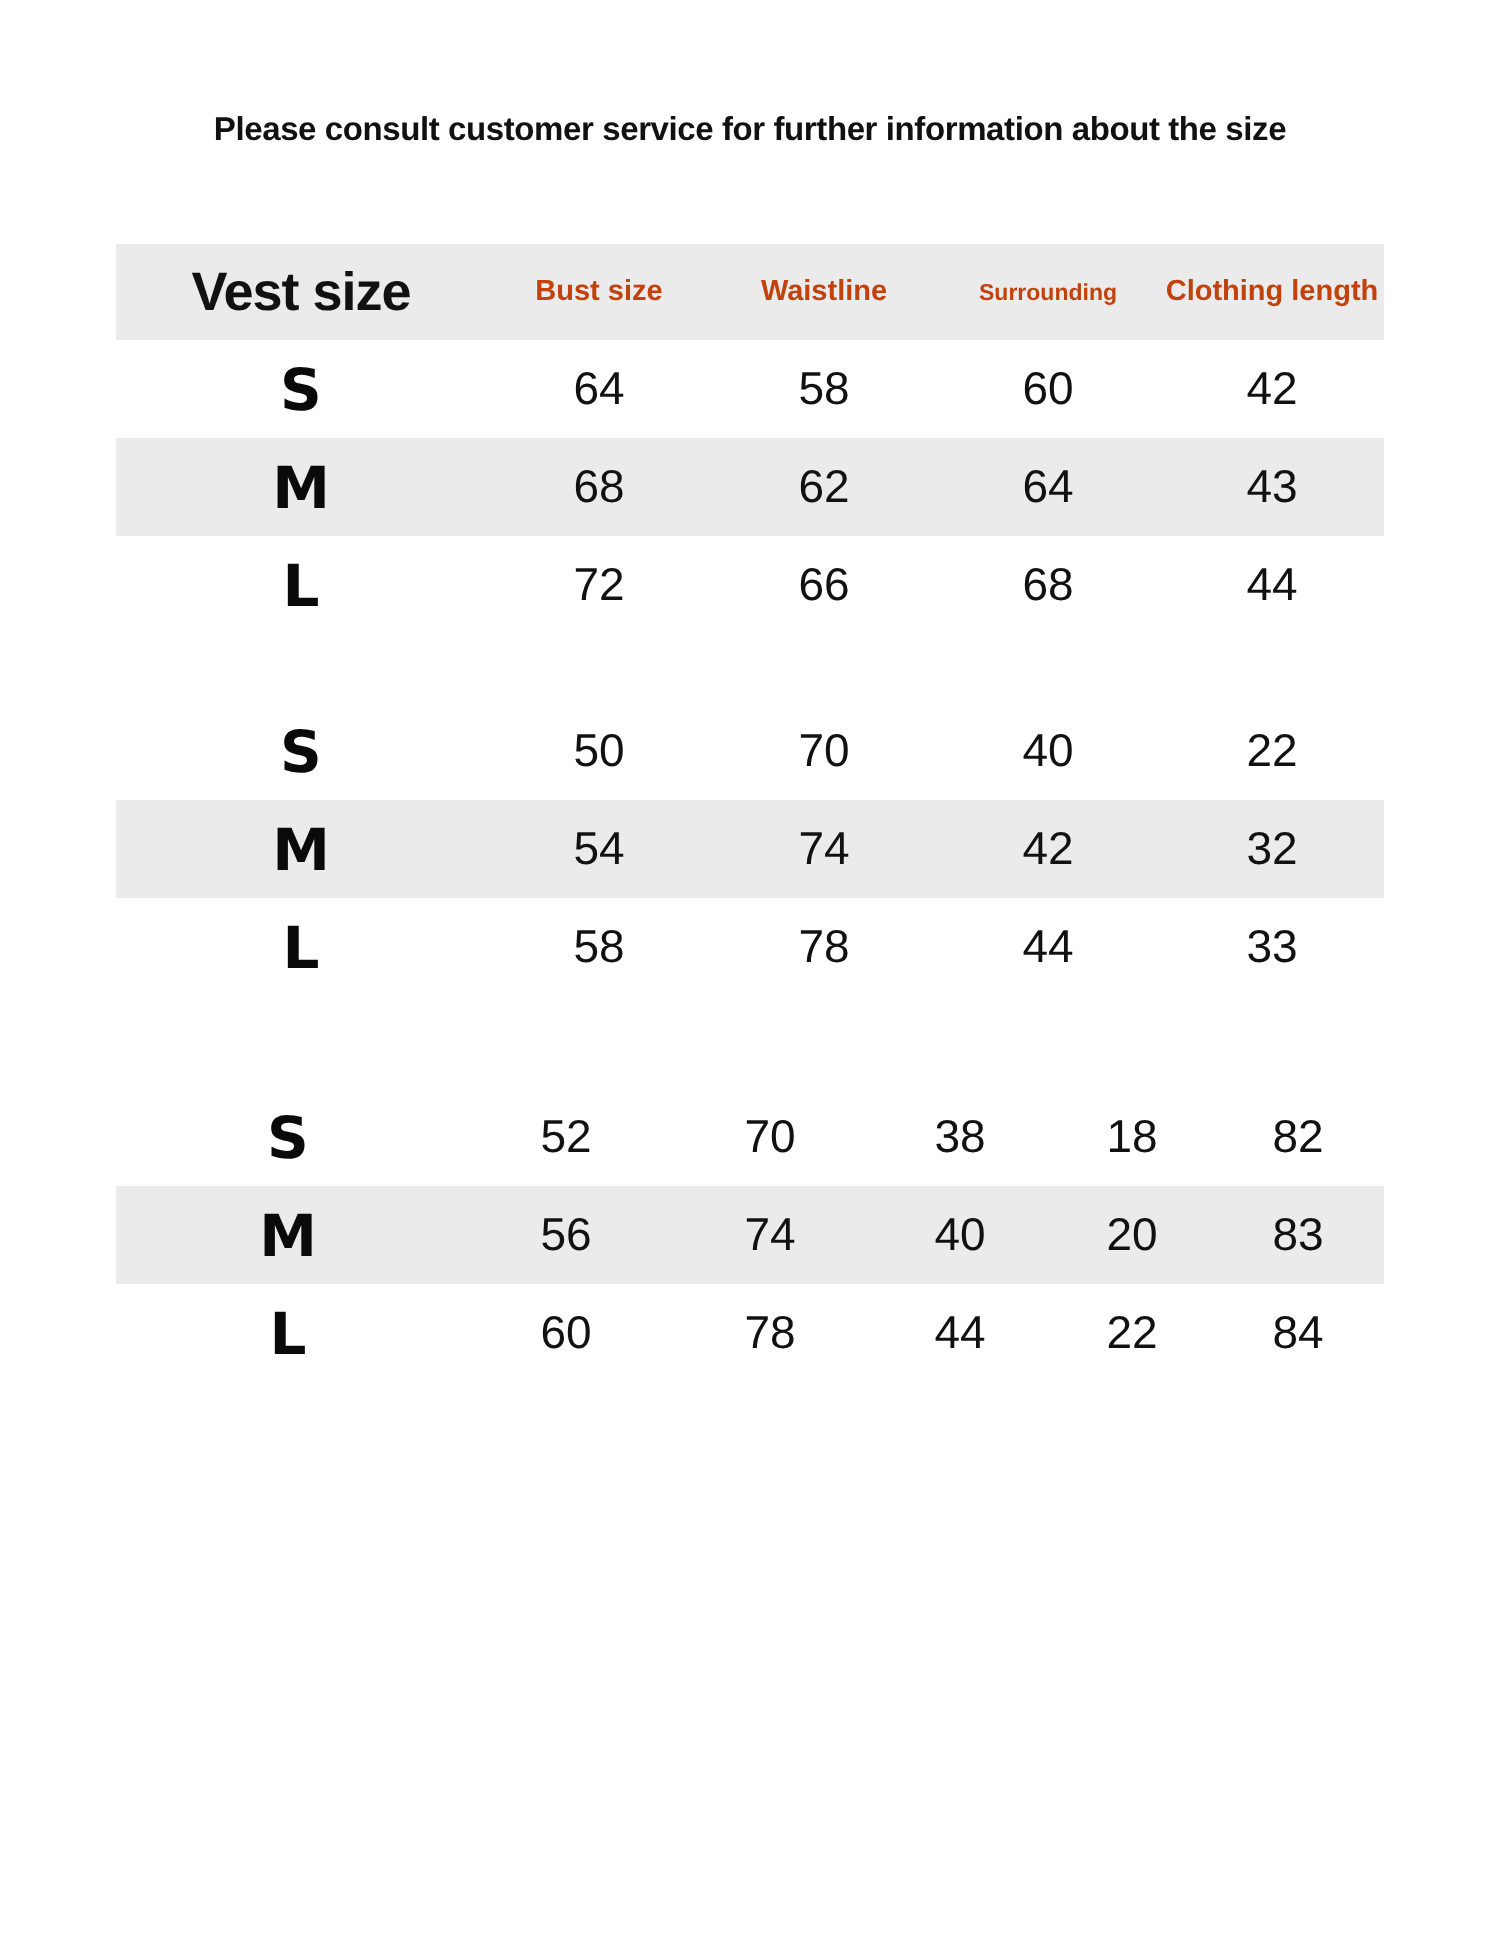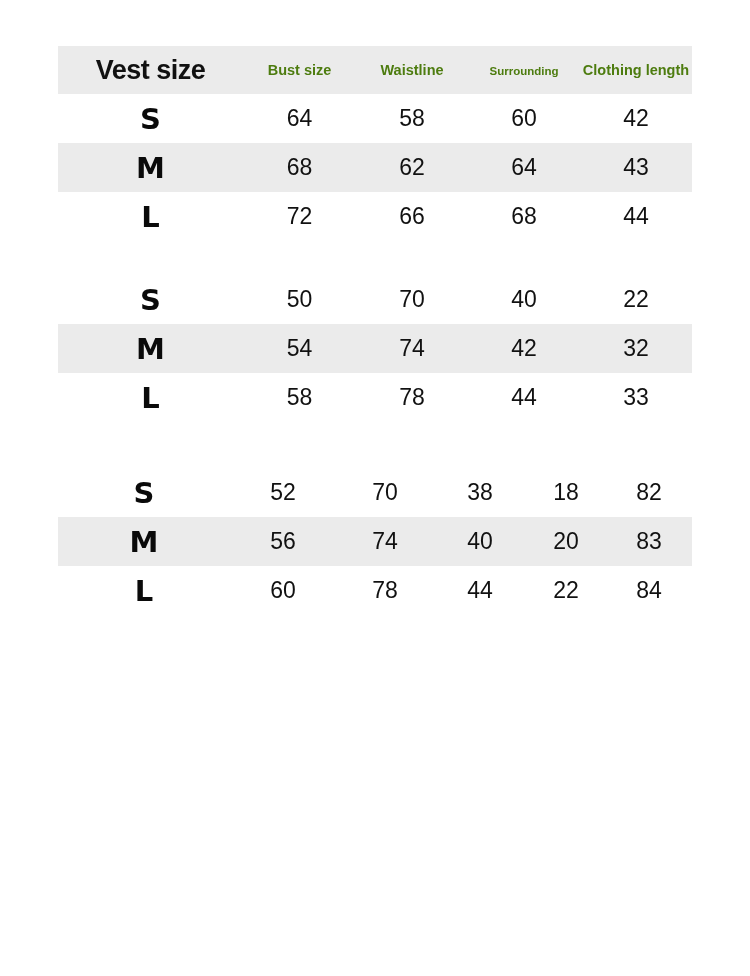"Please consult customer service for" div.headline { html: none -> <div>Please consult customer service for further information about the size</div> }
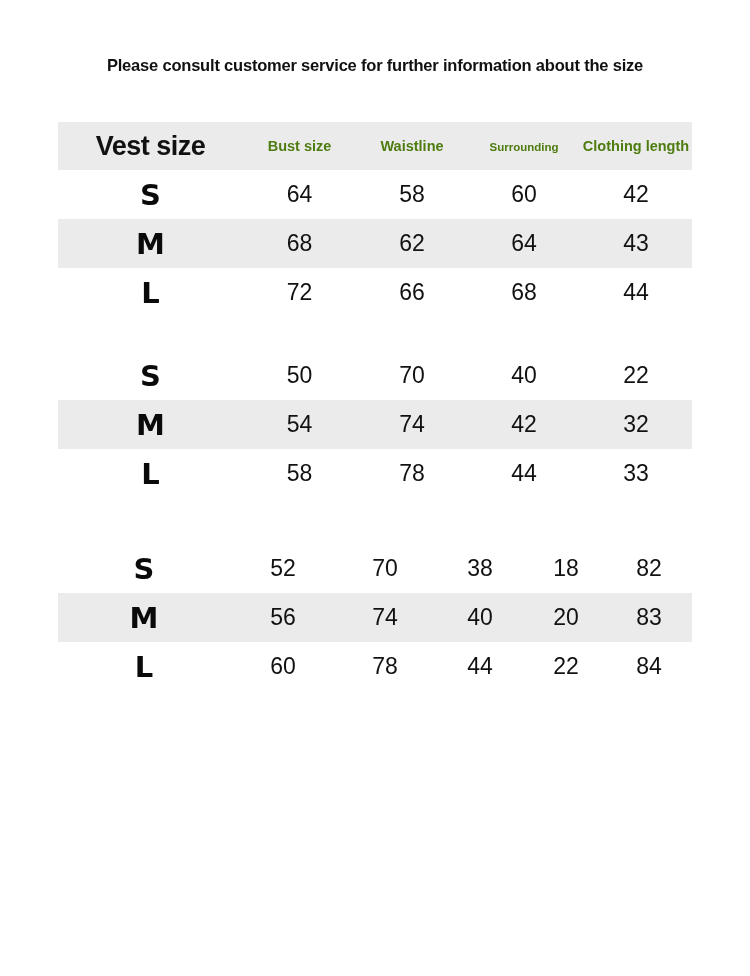"Bust size" .col-head { color: #4d7c0f -> #c2410c }
